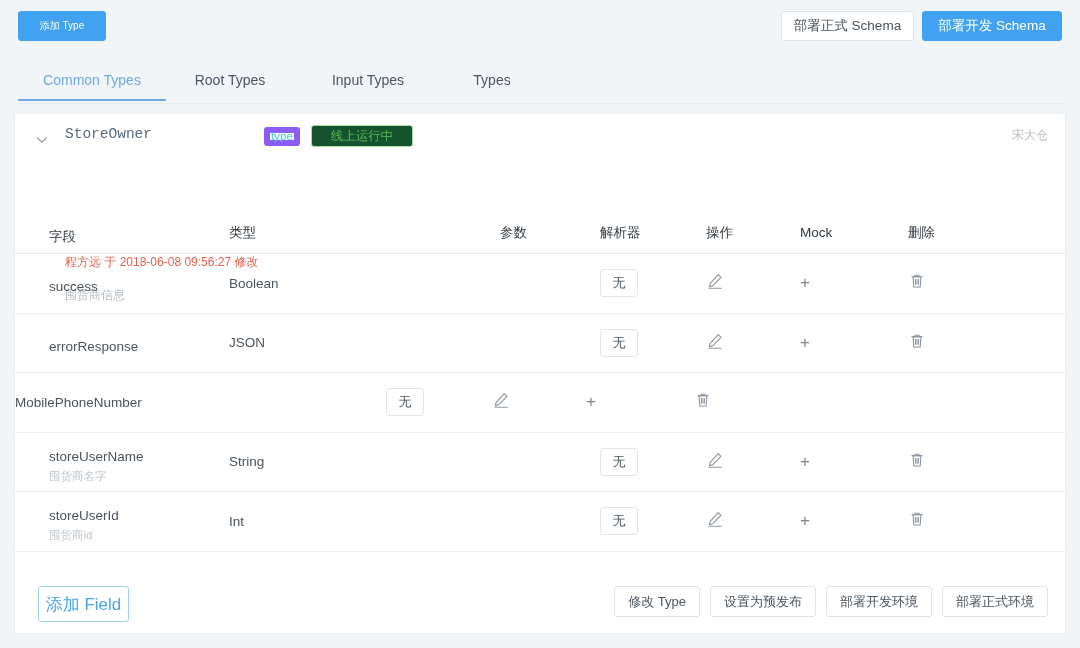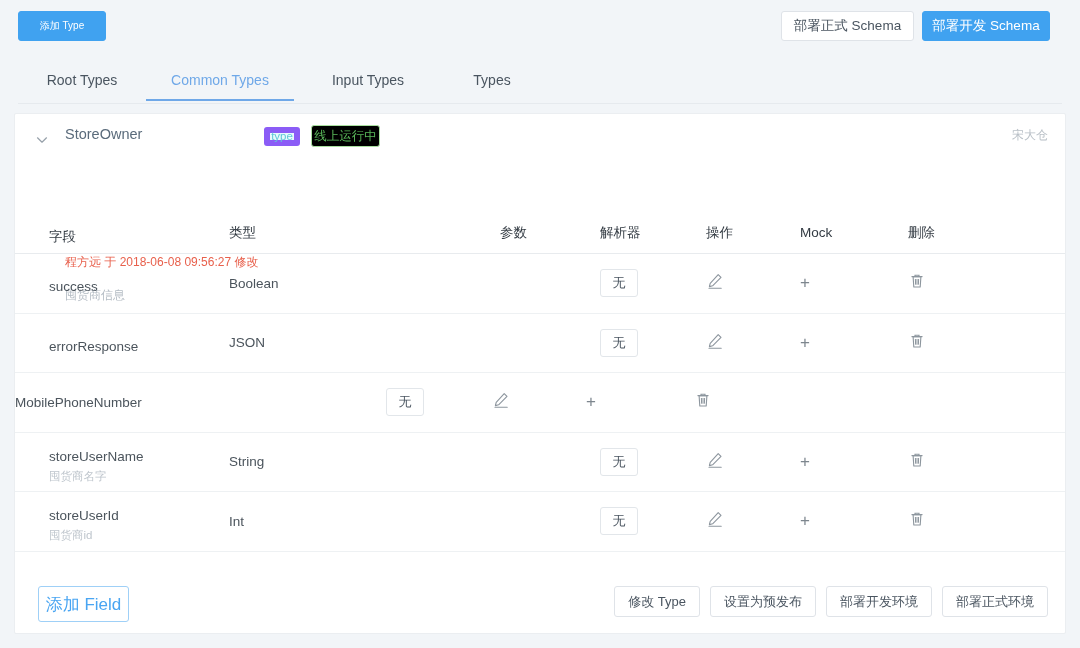"部署开发 Schema" #deploy-dev-schema-btn { width: 128px -> 140px }
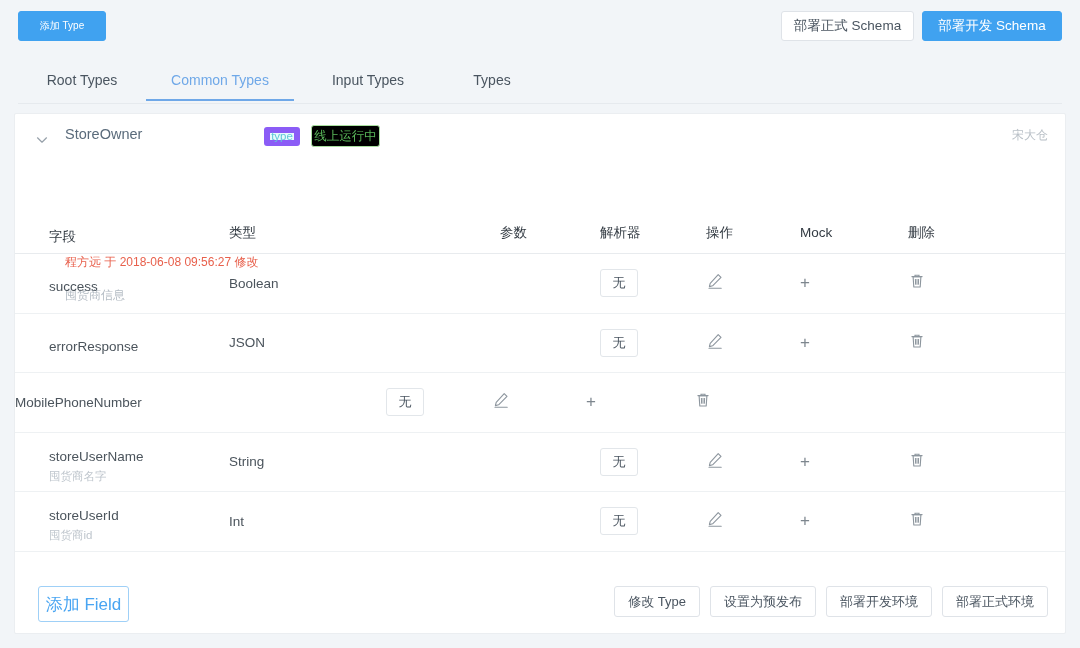"Root Types" div.tab { order: before "Common Types" -> after "Common Types" }
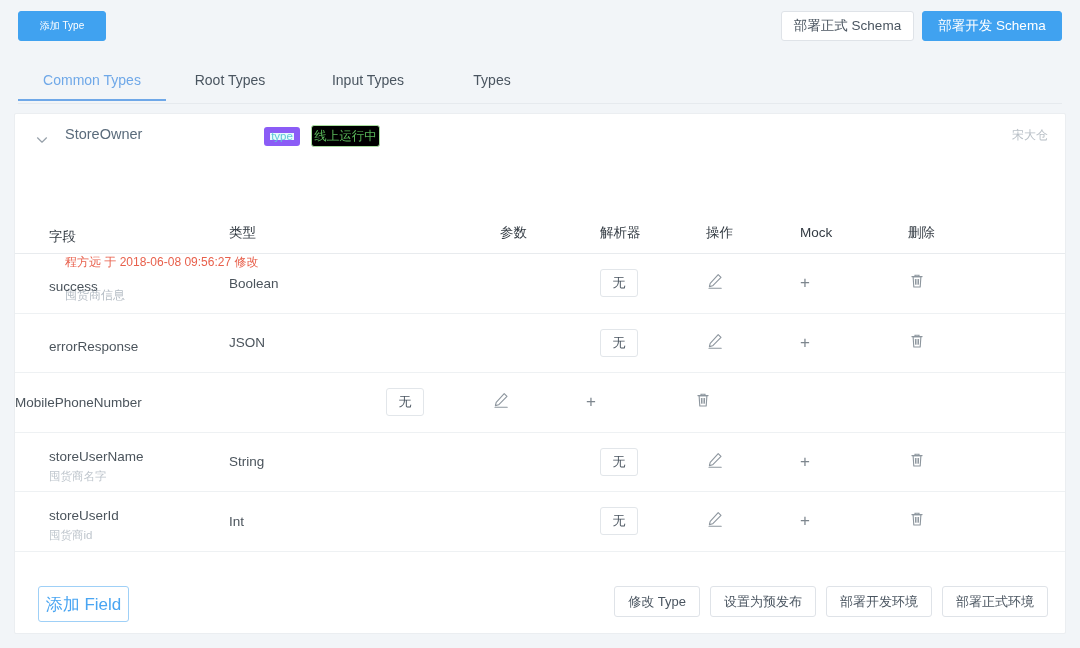"StoreOwner" .type-name { font-family: none -> Liberation Mono, monospace }
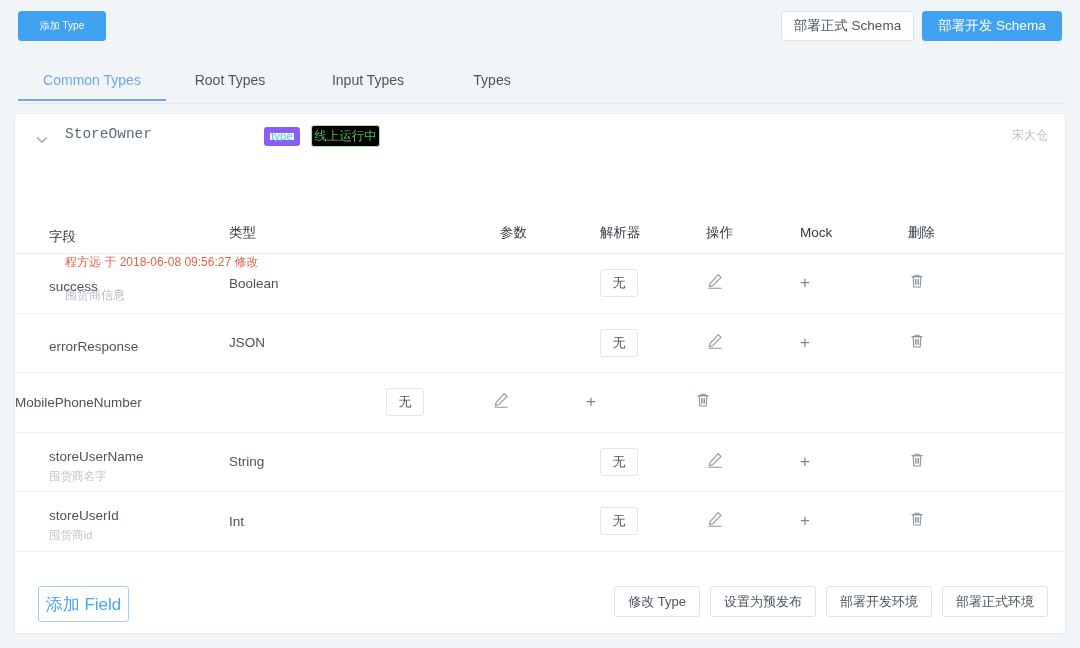"线上运行中" .tag-status { background: #000000 -> #14532d; width: 69px -> 102px }
